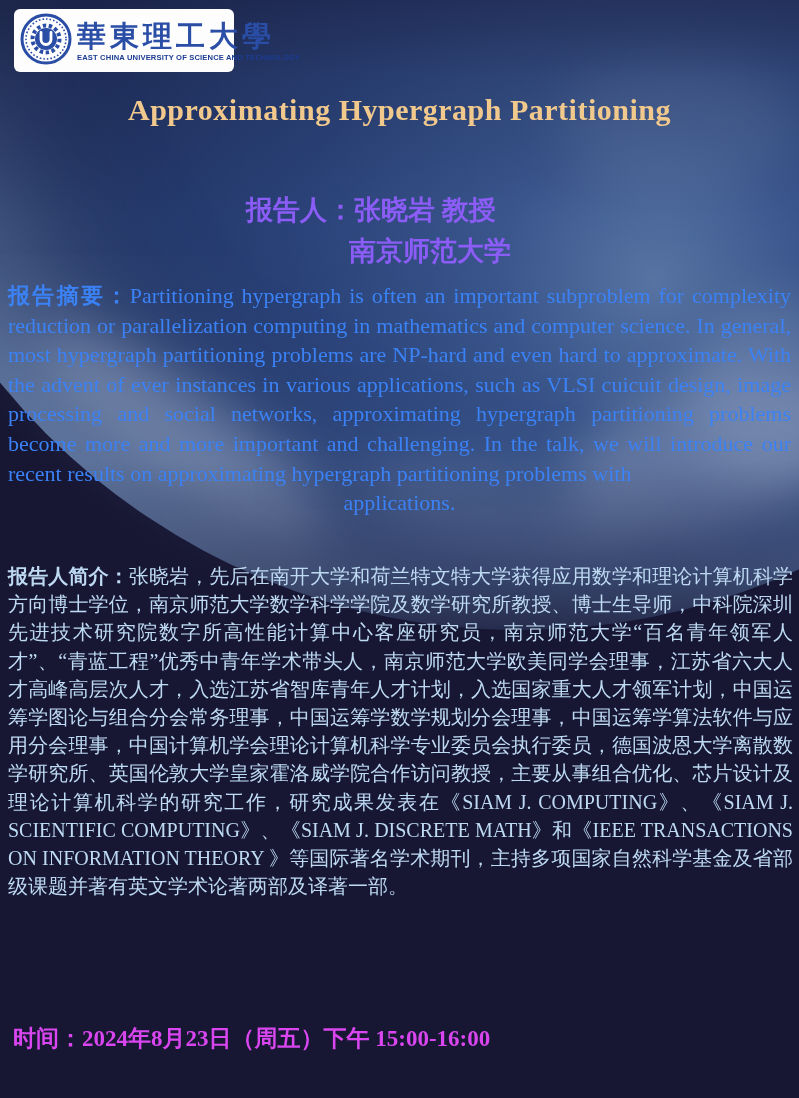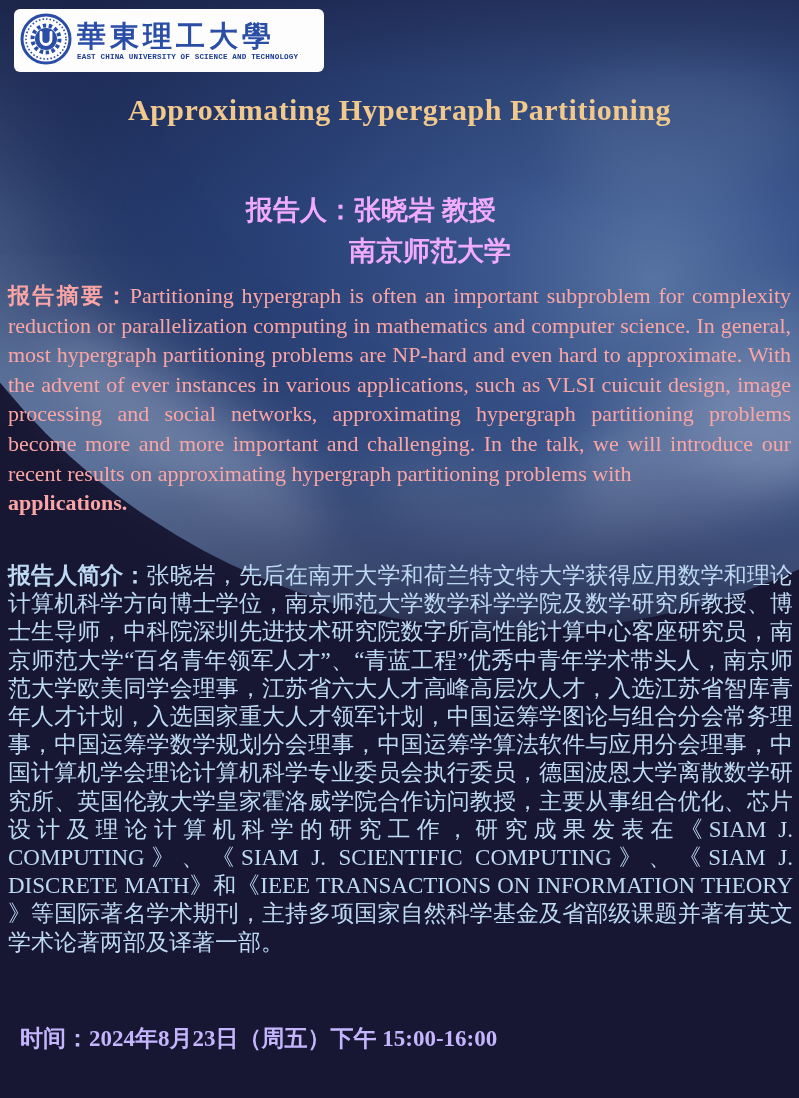"華東理工大學" .logo { width: 310px -> 220px }
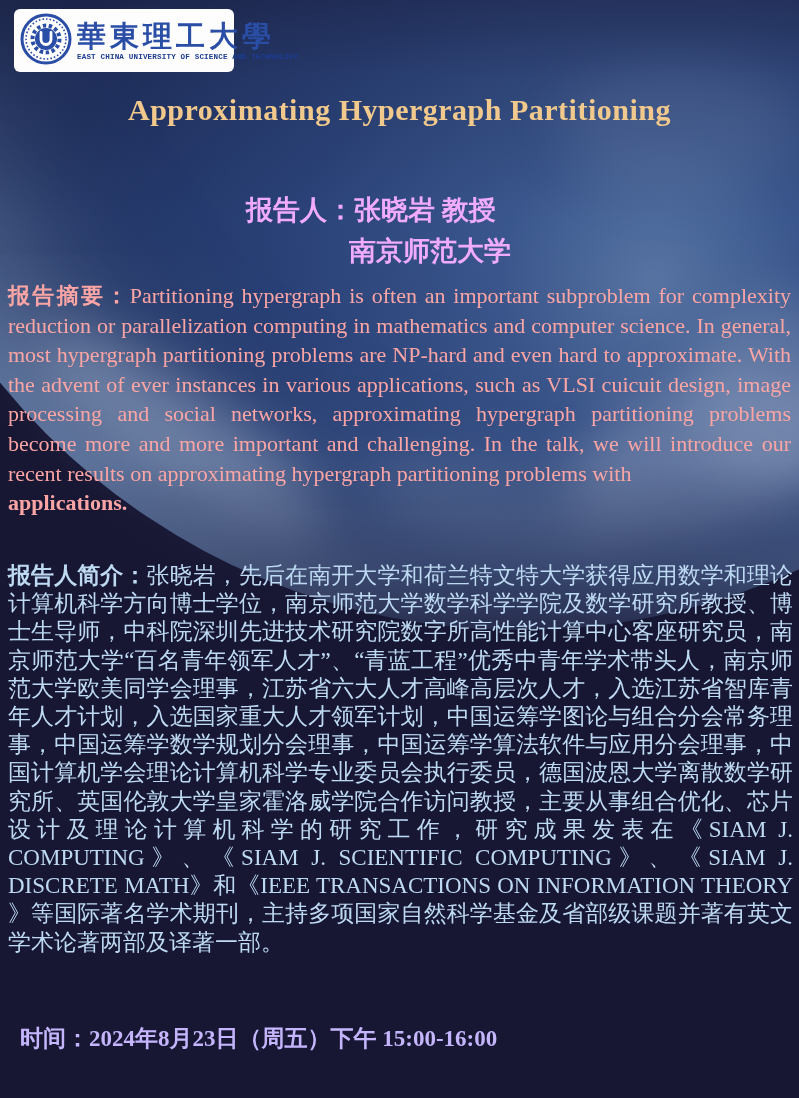"EAST CHINA UNIVERSITY OF SCIENCE" .logo-en { font-family: Liberation Mono, monospace -> Liberation Sans, sans-serif }
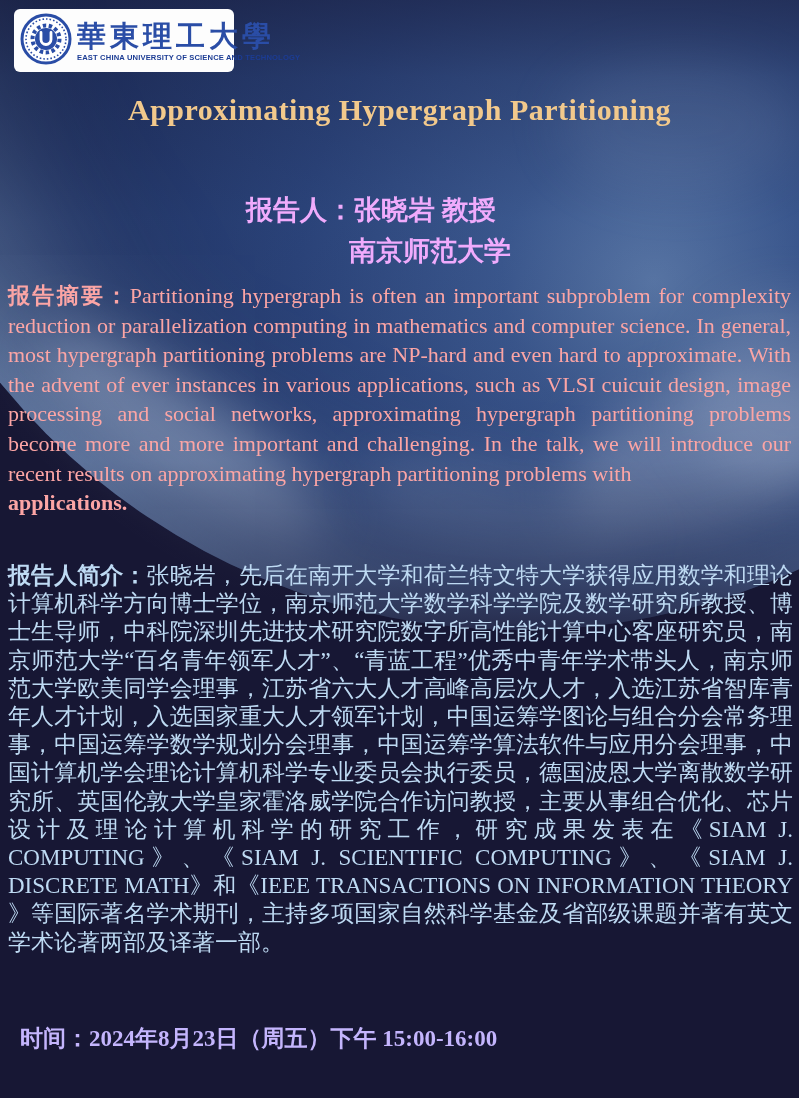"报告人：张晓岩 教授" .speaker { color: #f0abfc -> #8b5cf6 }
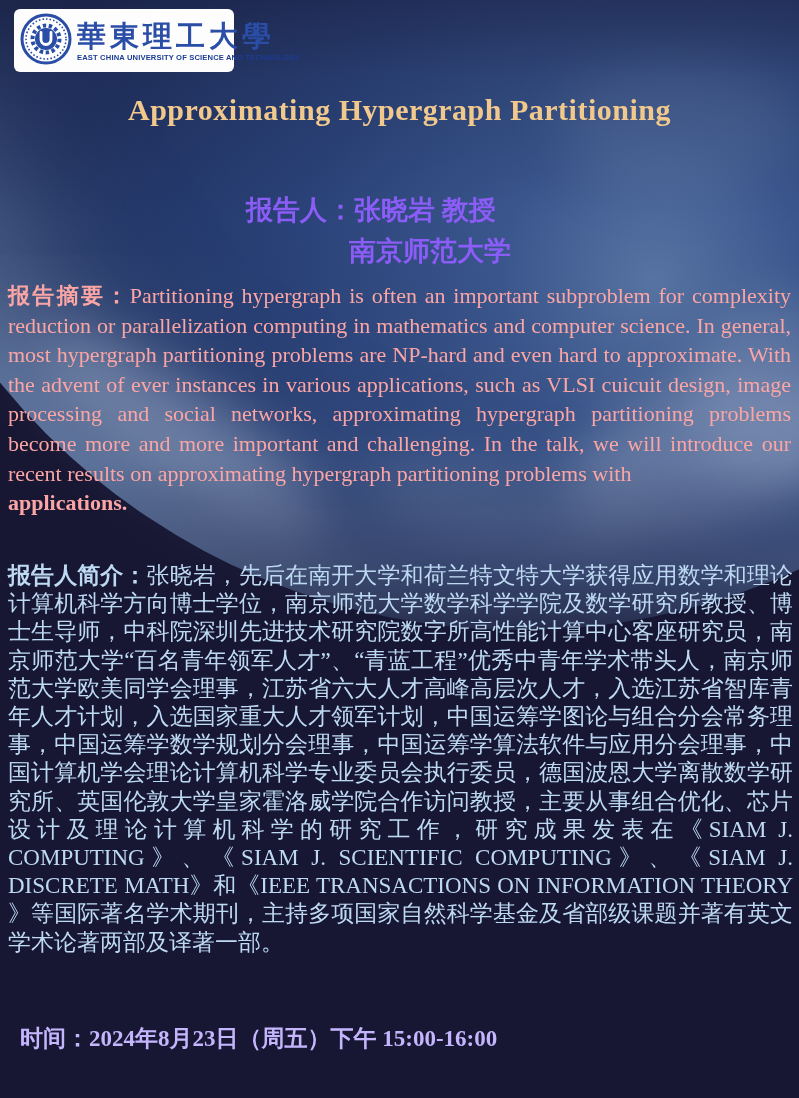"报告摘要：Partitioning hypergraph is often an" .abstract { color: #fca5a5 -> #3b82f6 }
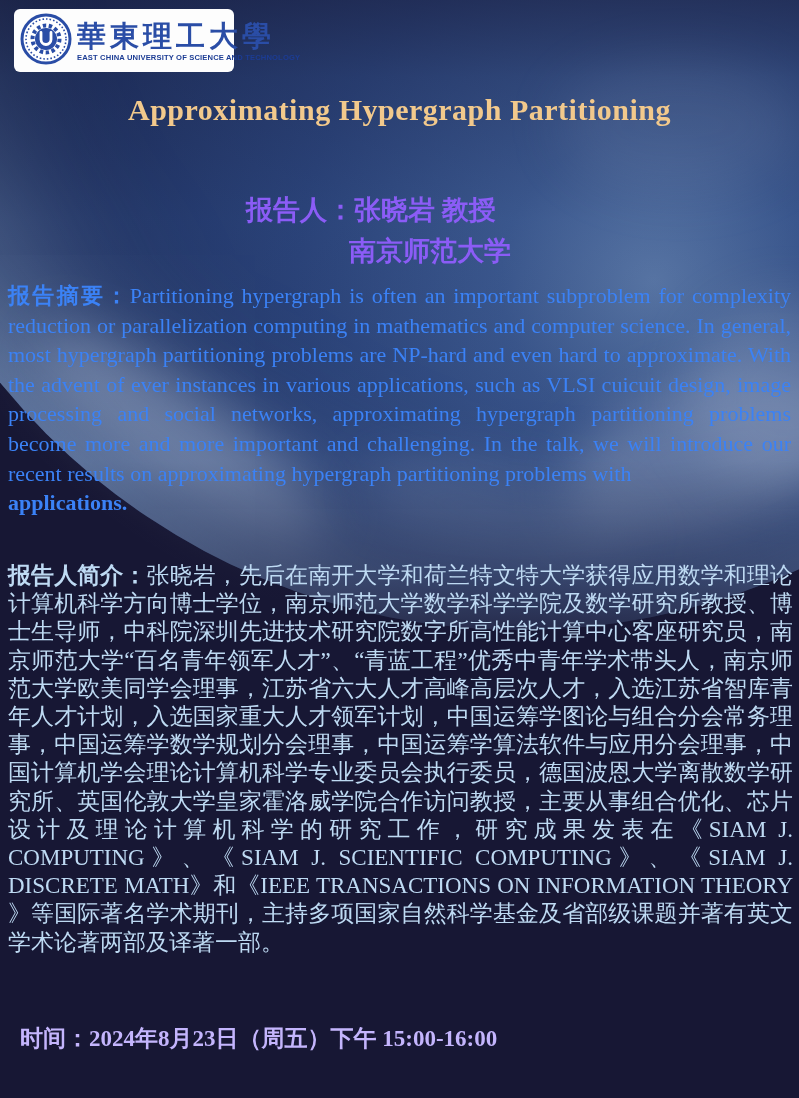"applications." .abstract .last-line { font-weight: bold -> none; text-align: left -> center }
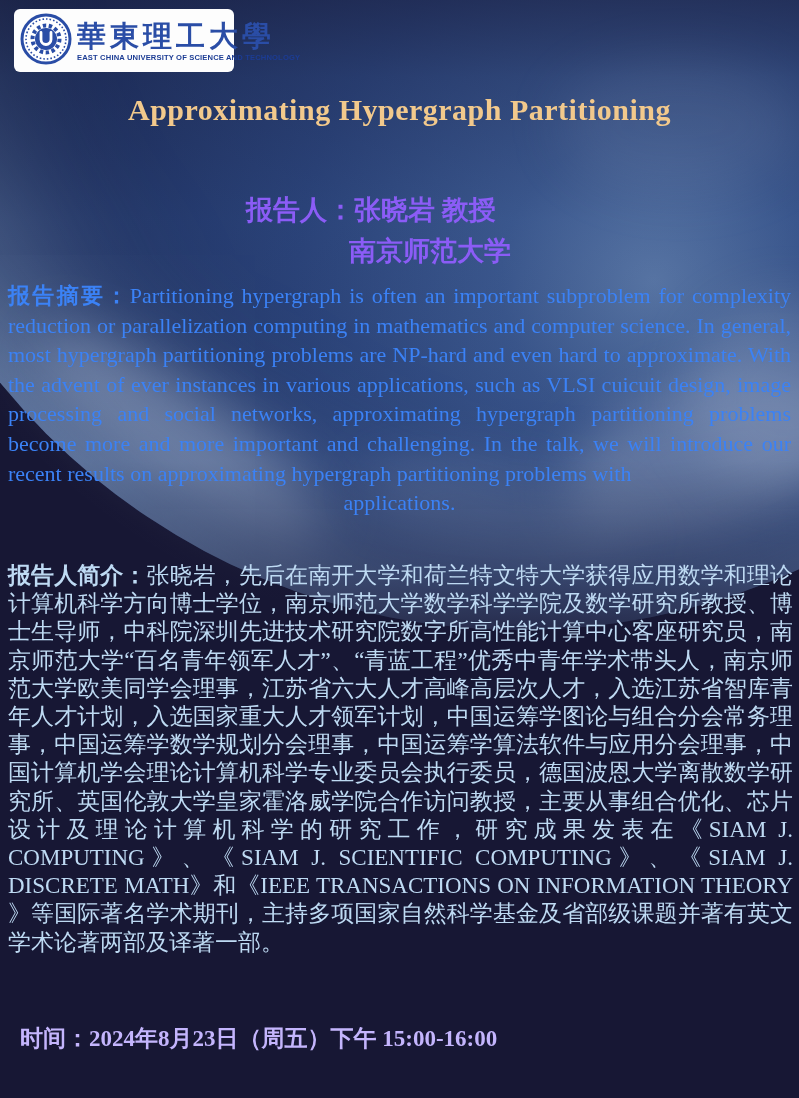"报告人简介：张晓岩，先后在南开大学和荷兰特文特大学获得应用数学和理论计算机科学方" .bio { font-size: 23px -> 20px }
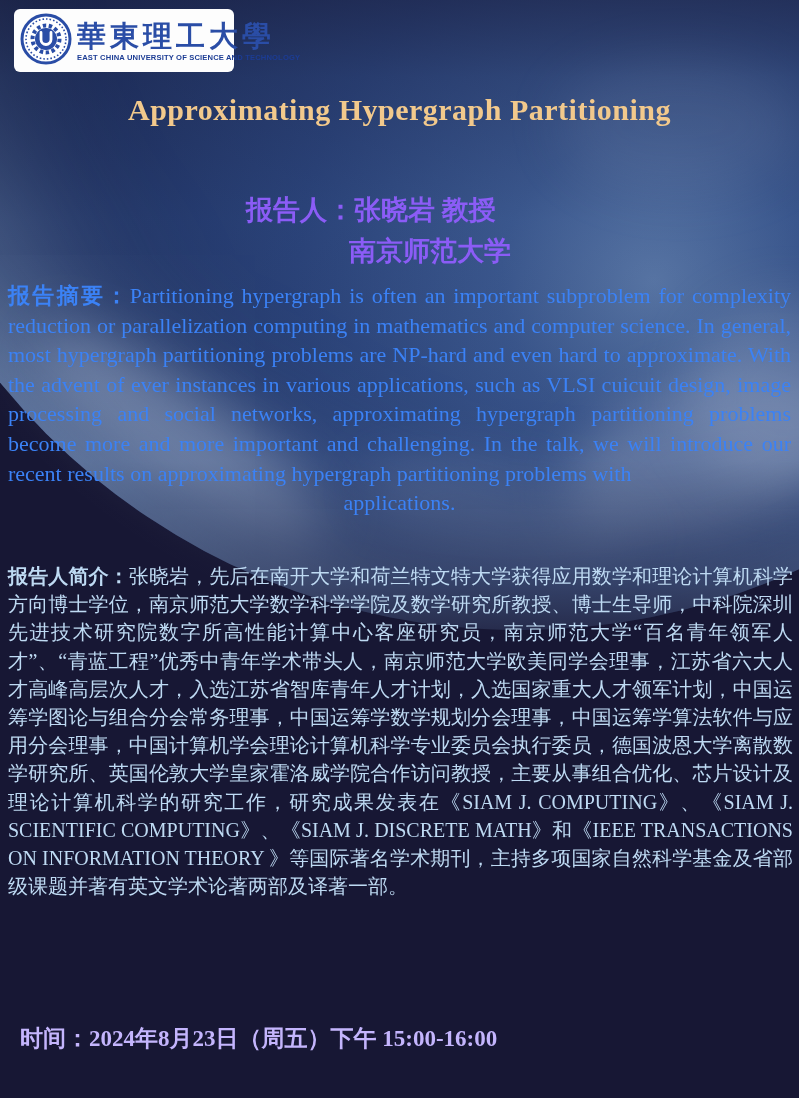"时间：2024年8月23日（周五）下午 15:00-16:00" .schedule { color: #c4b5fd -> #d946ef; left: 20px -> 13px }
